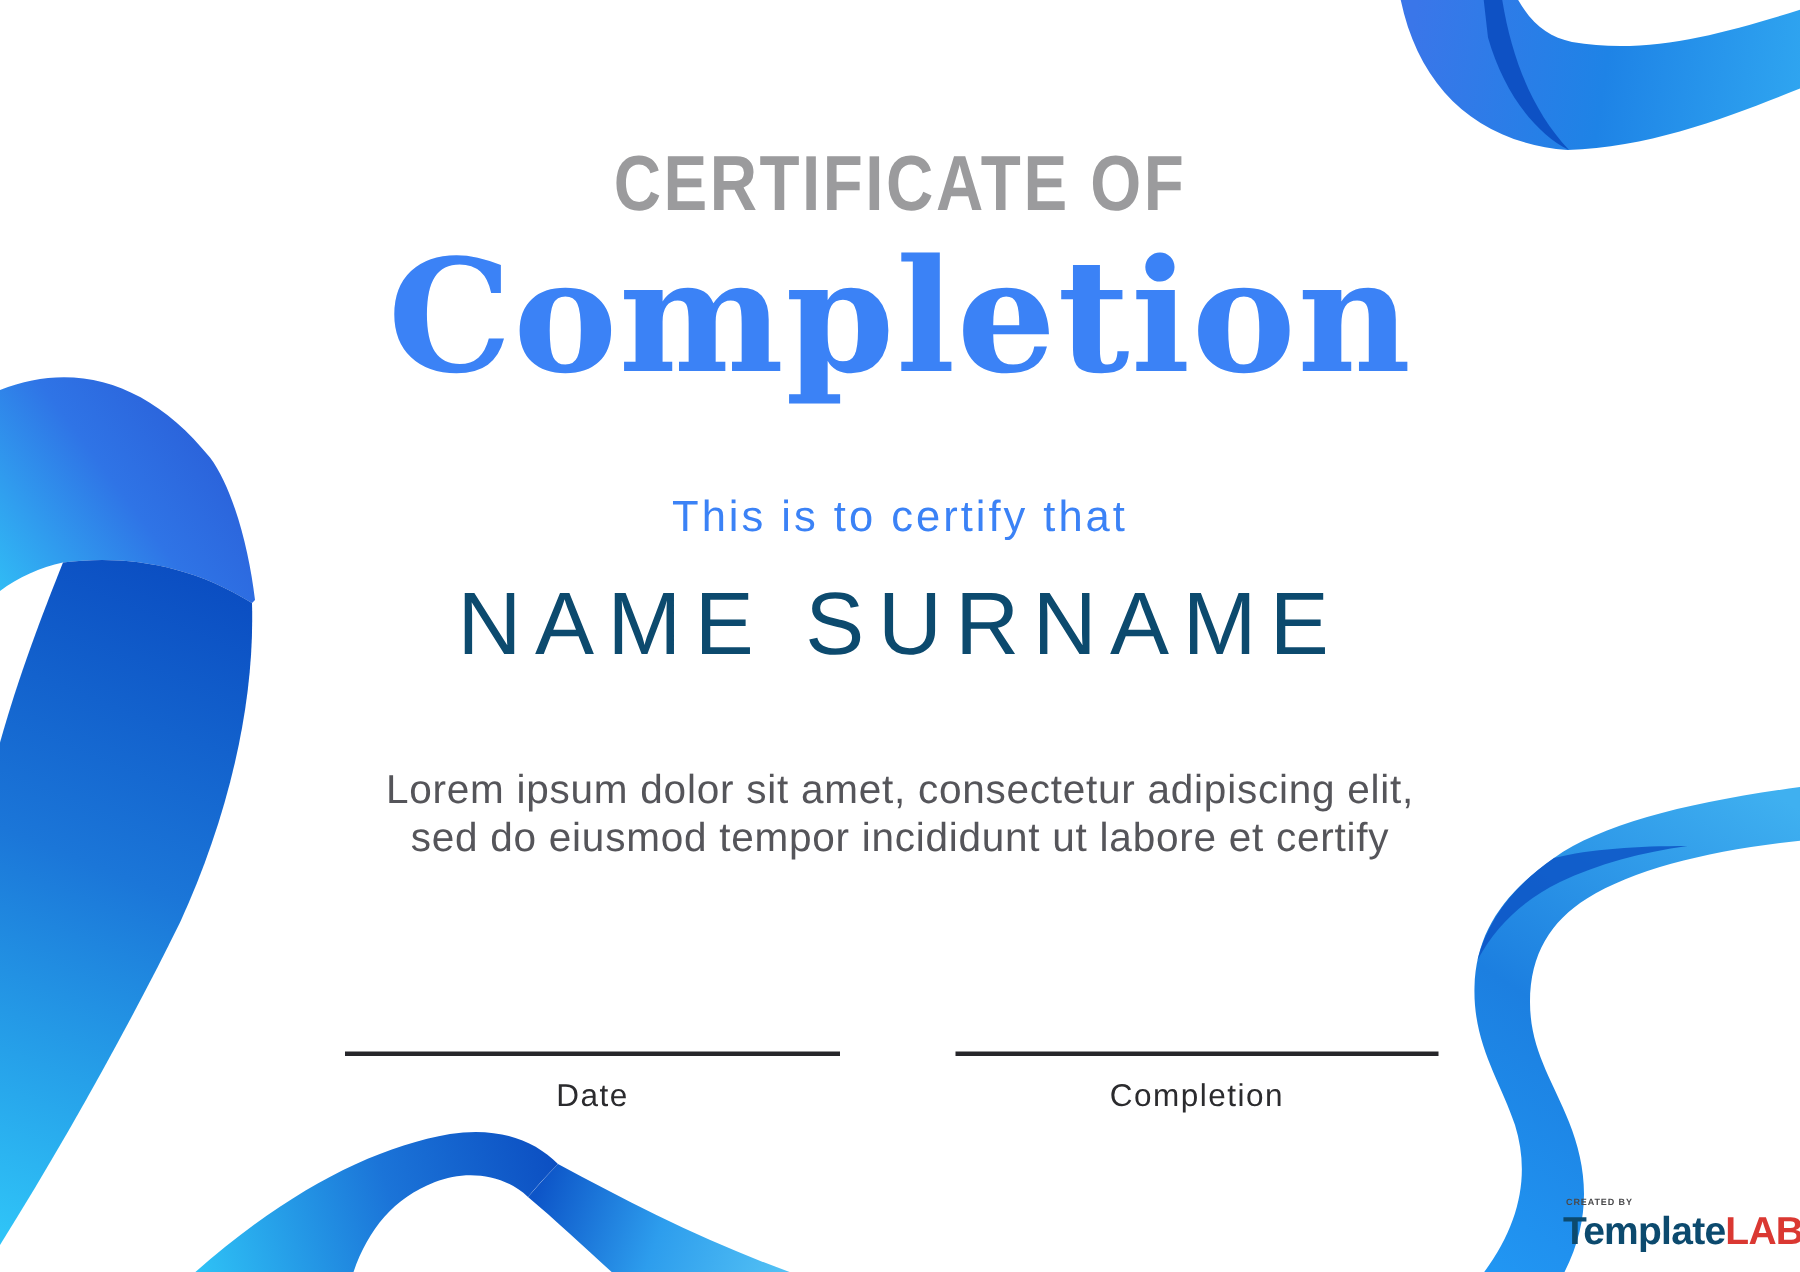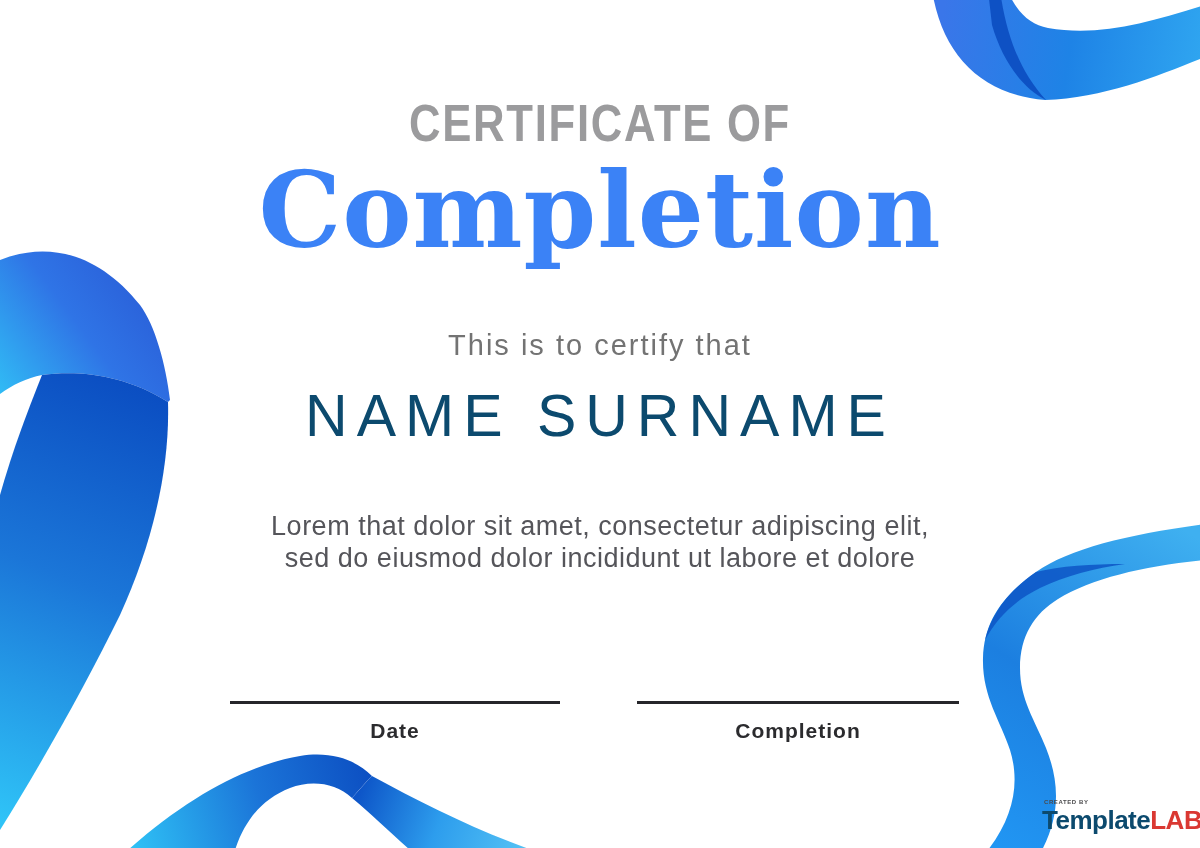"This is to certify that" .intro { color: #737373 -> #3b82f6 }
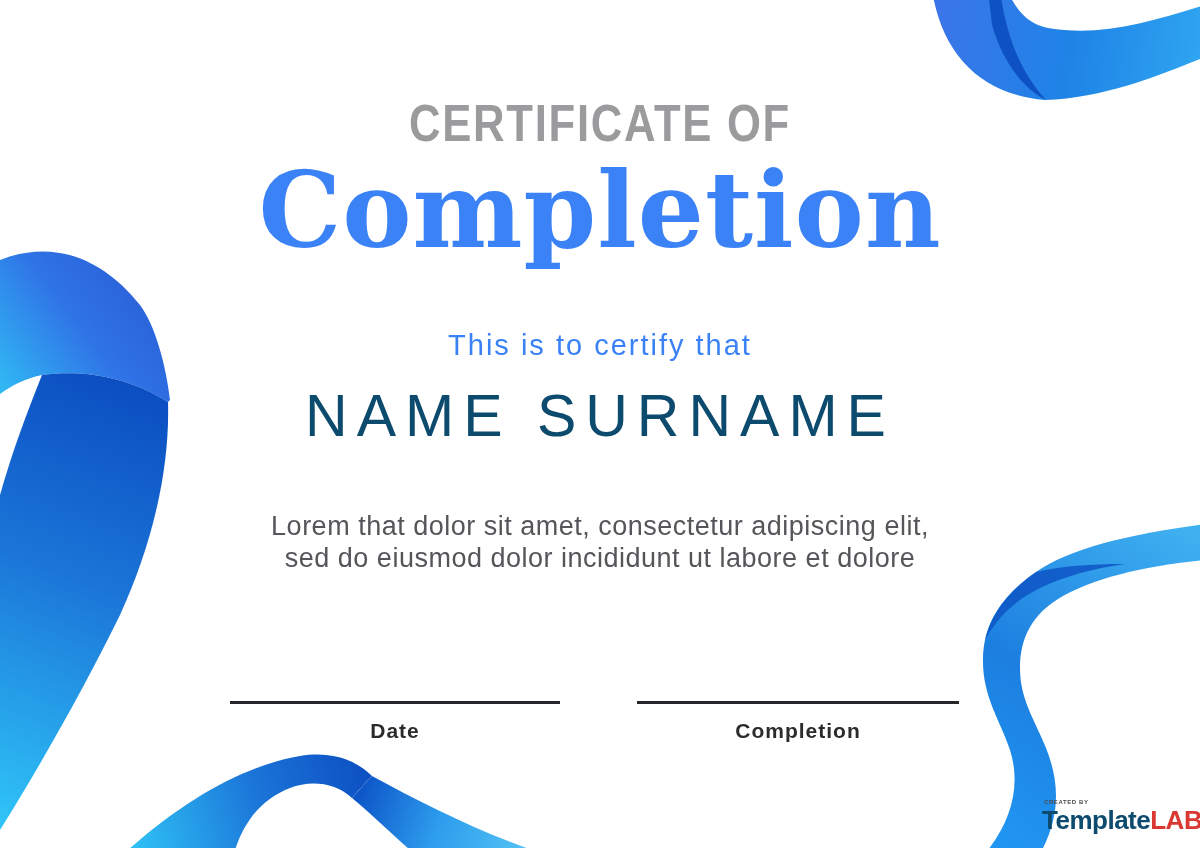"Lorem that dolor sit amet," span { text: that -> ipsum }
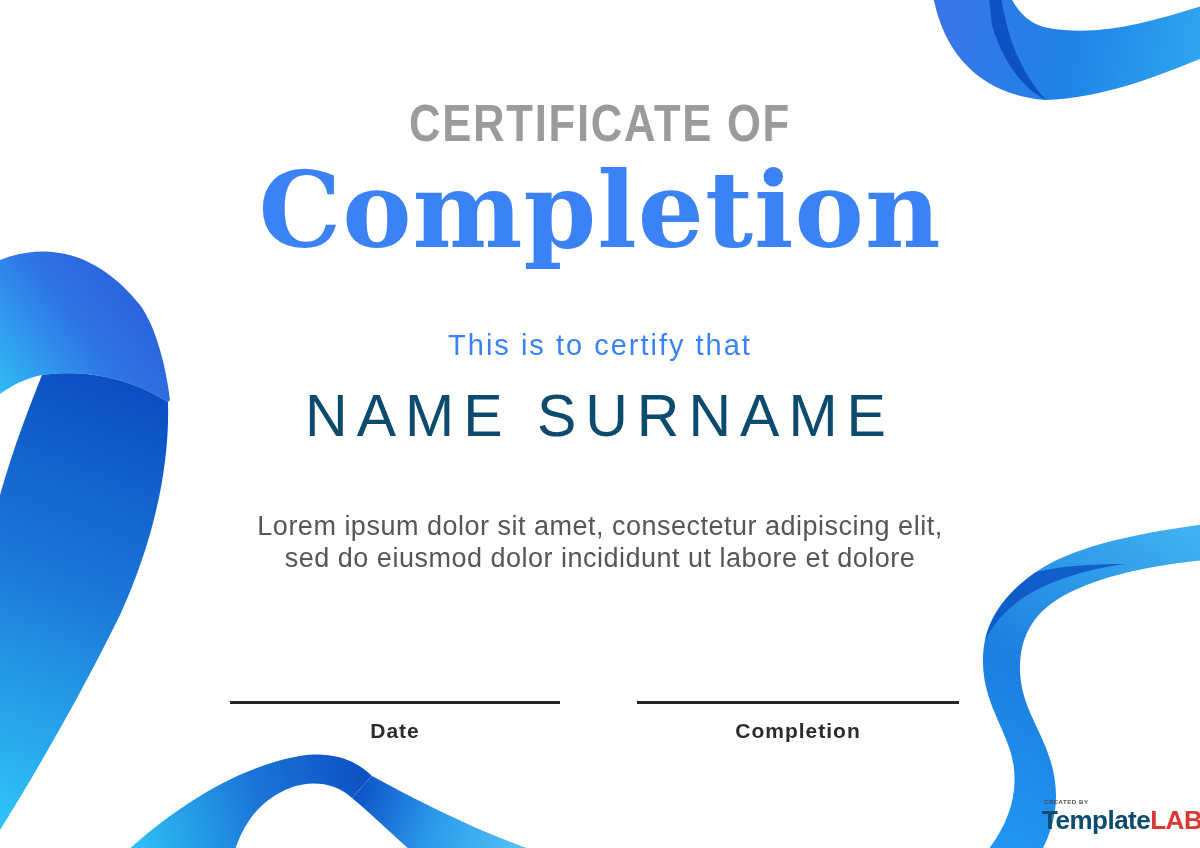"sed do eiusmod dolor incididunt" span { text: dolor incididunt ut labore et dolore -> tempor incididunt ut labore et certify }
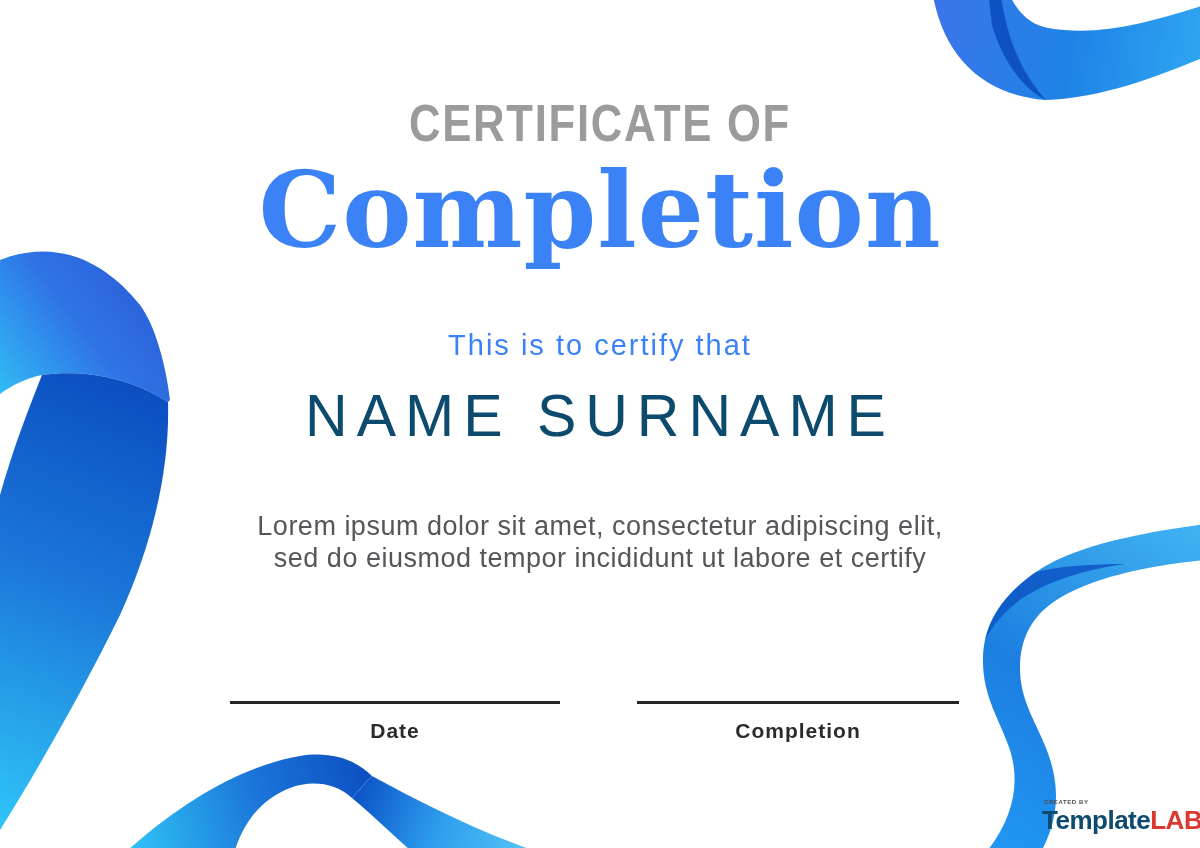"Date" .sign-label { font-weight: bold -> none }
